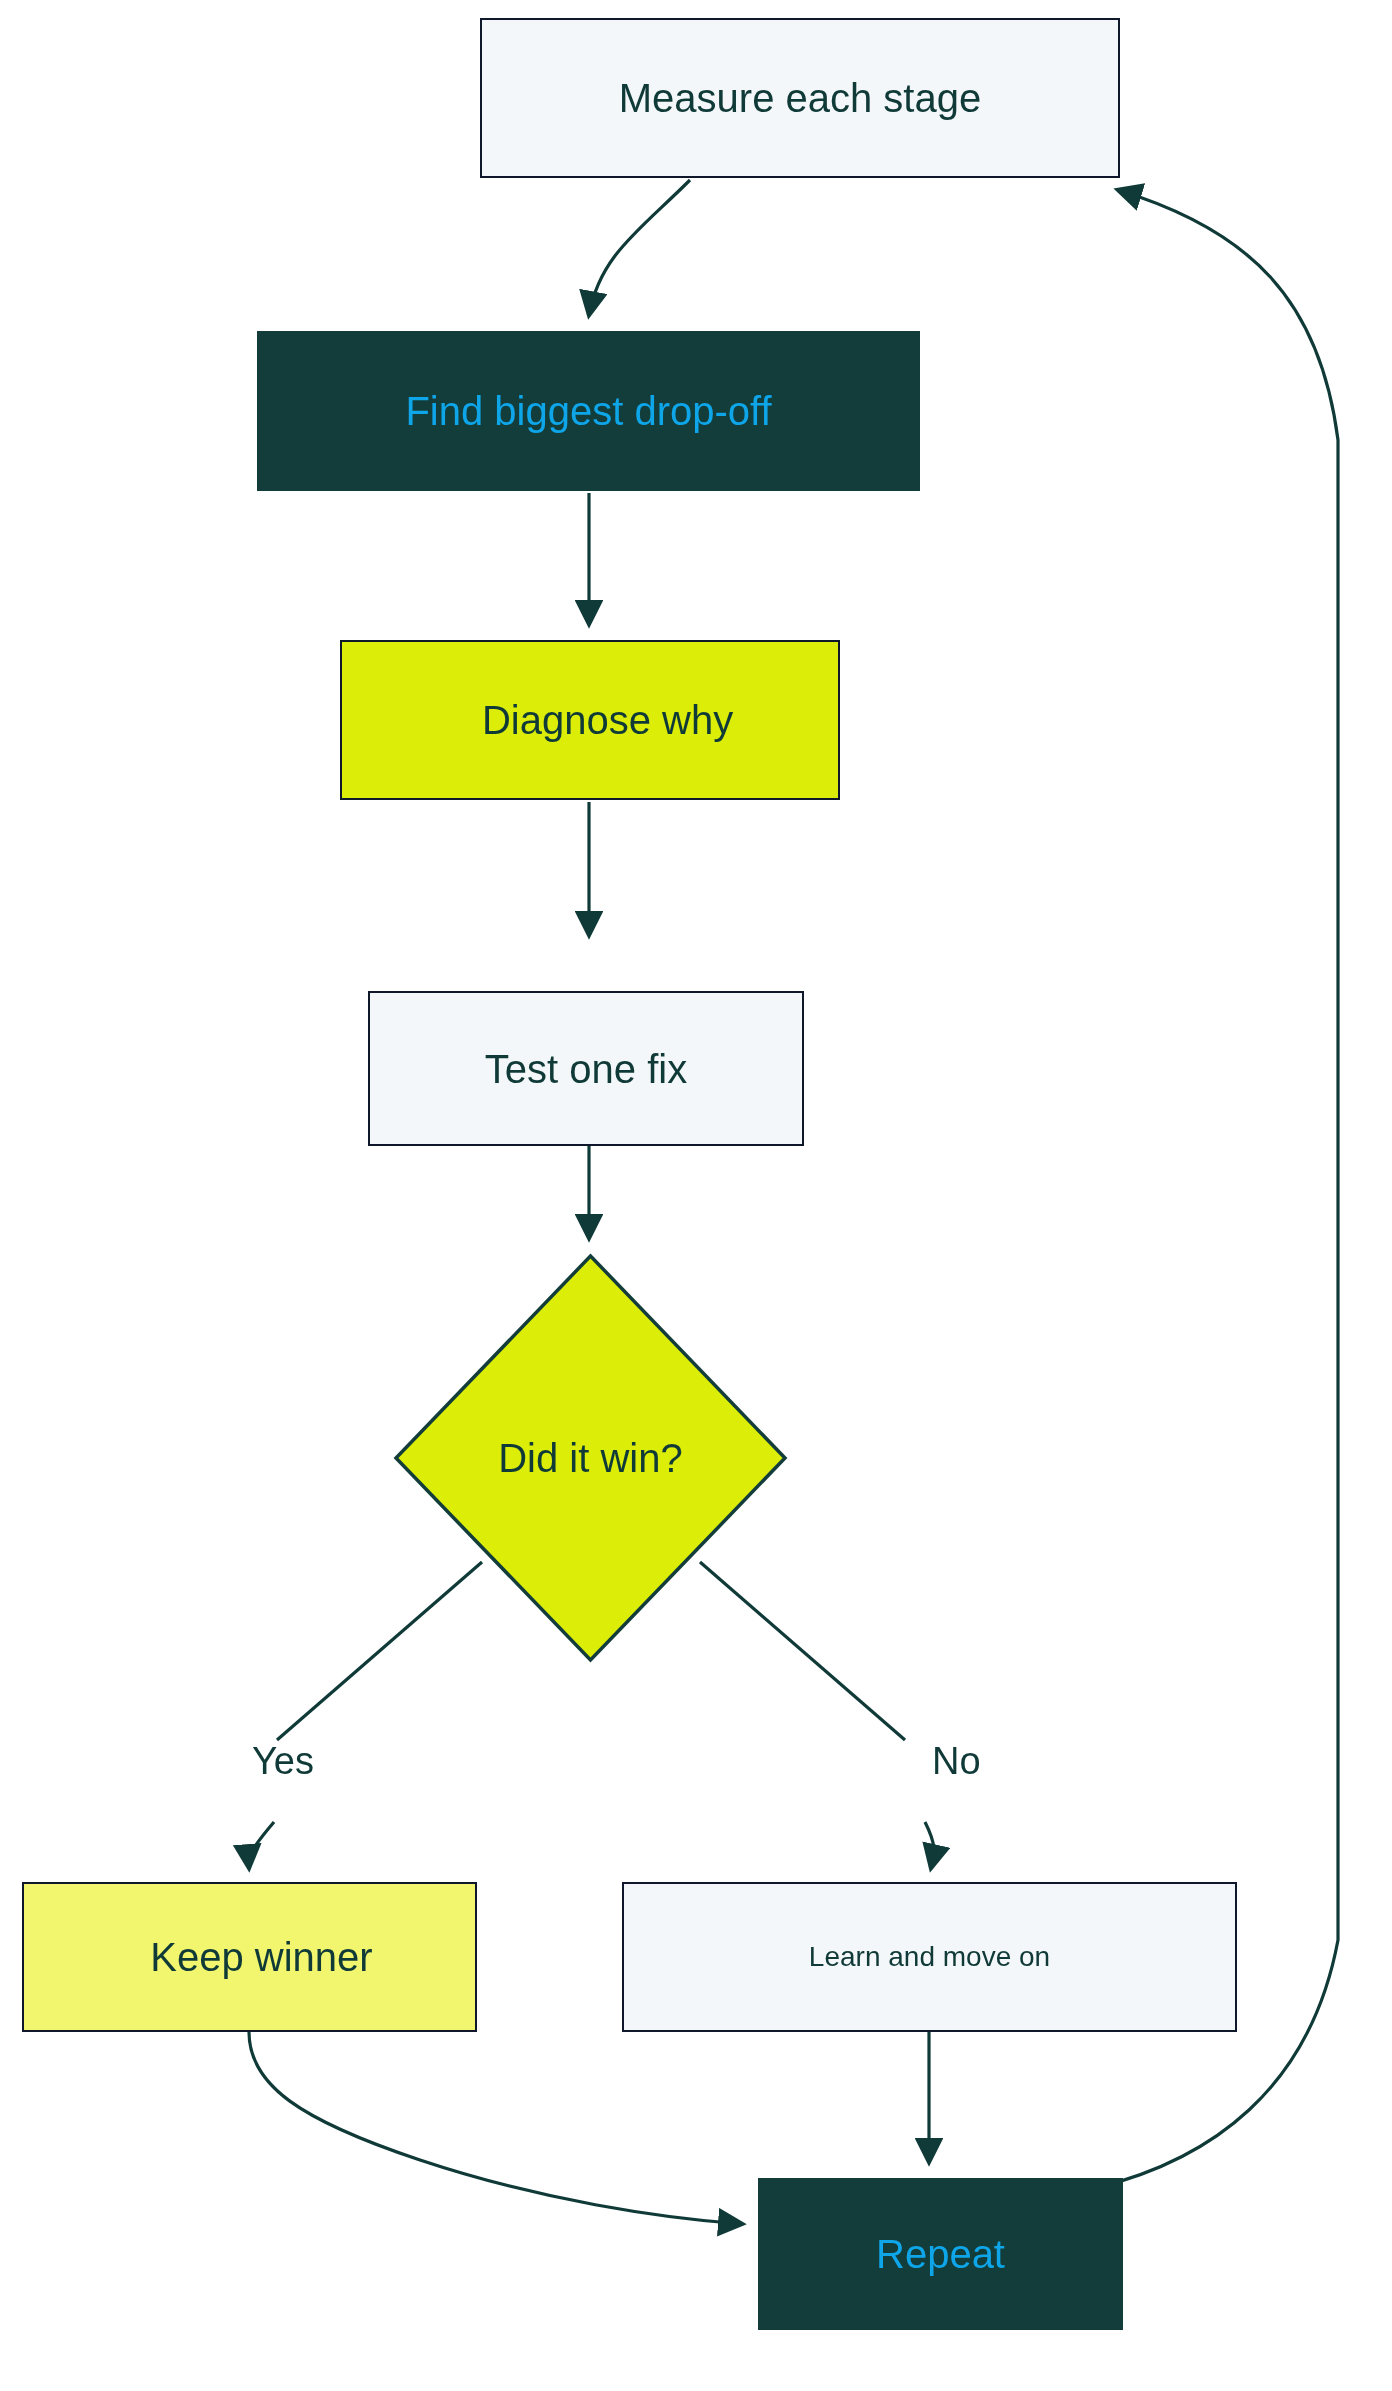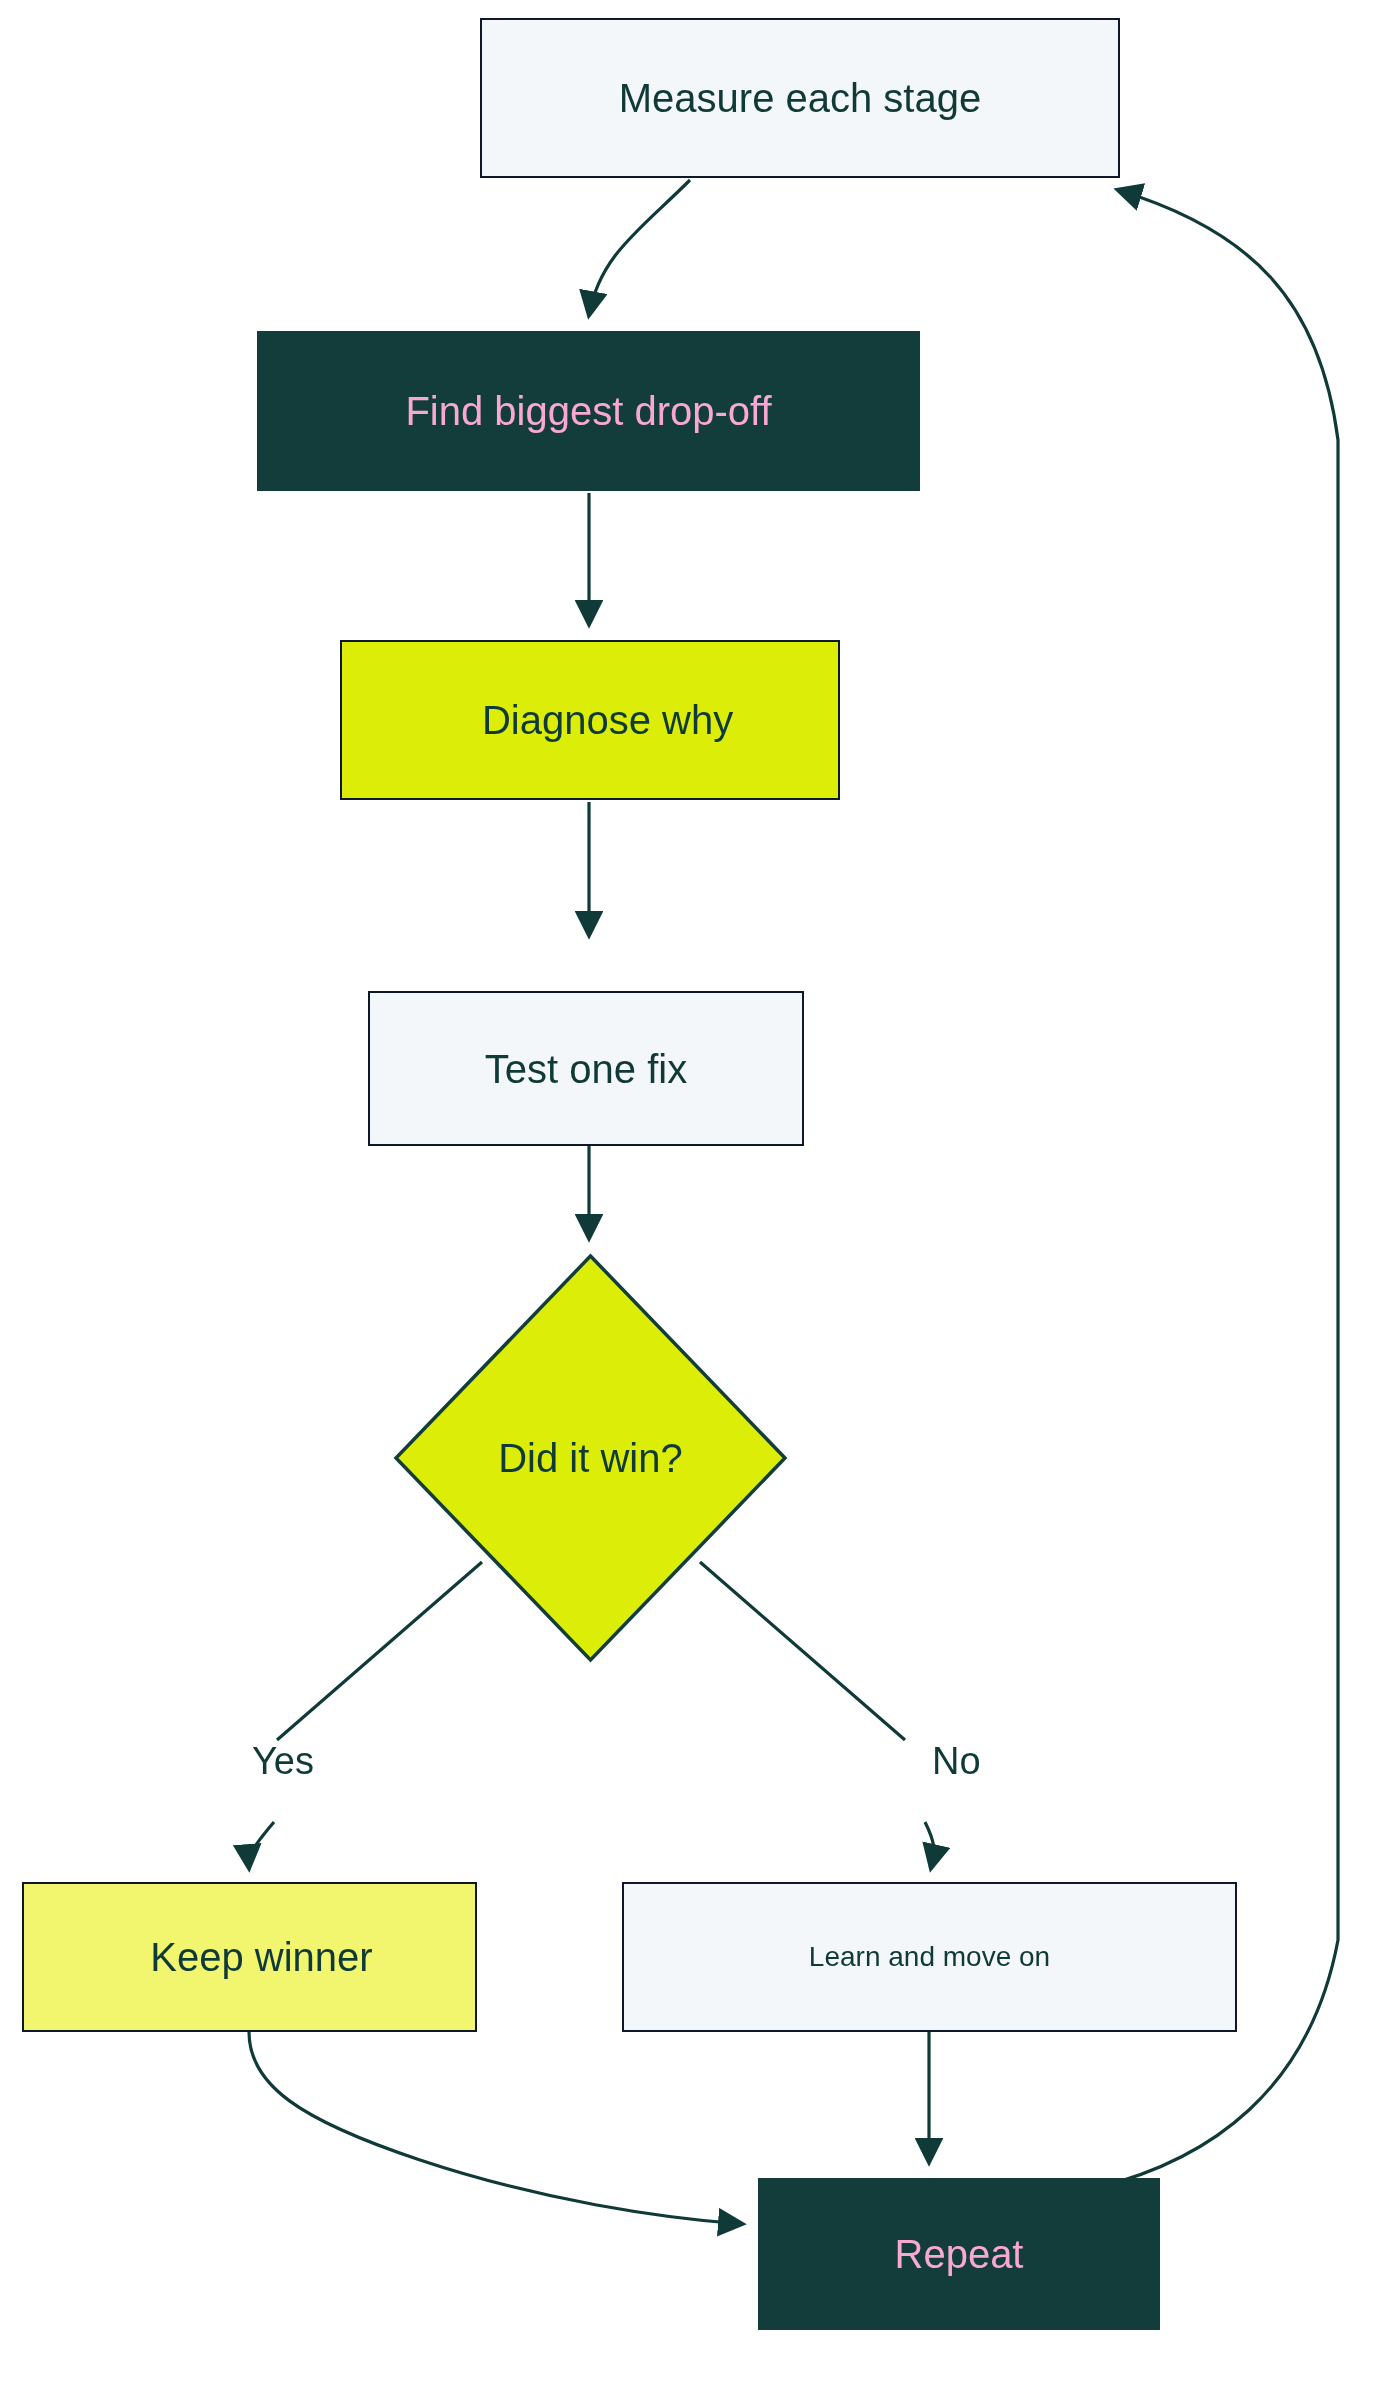"Find biggest drop-off" .text-lime { color: #f9a8d4 -> #0ea5e9 }
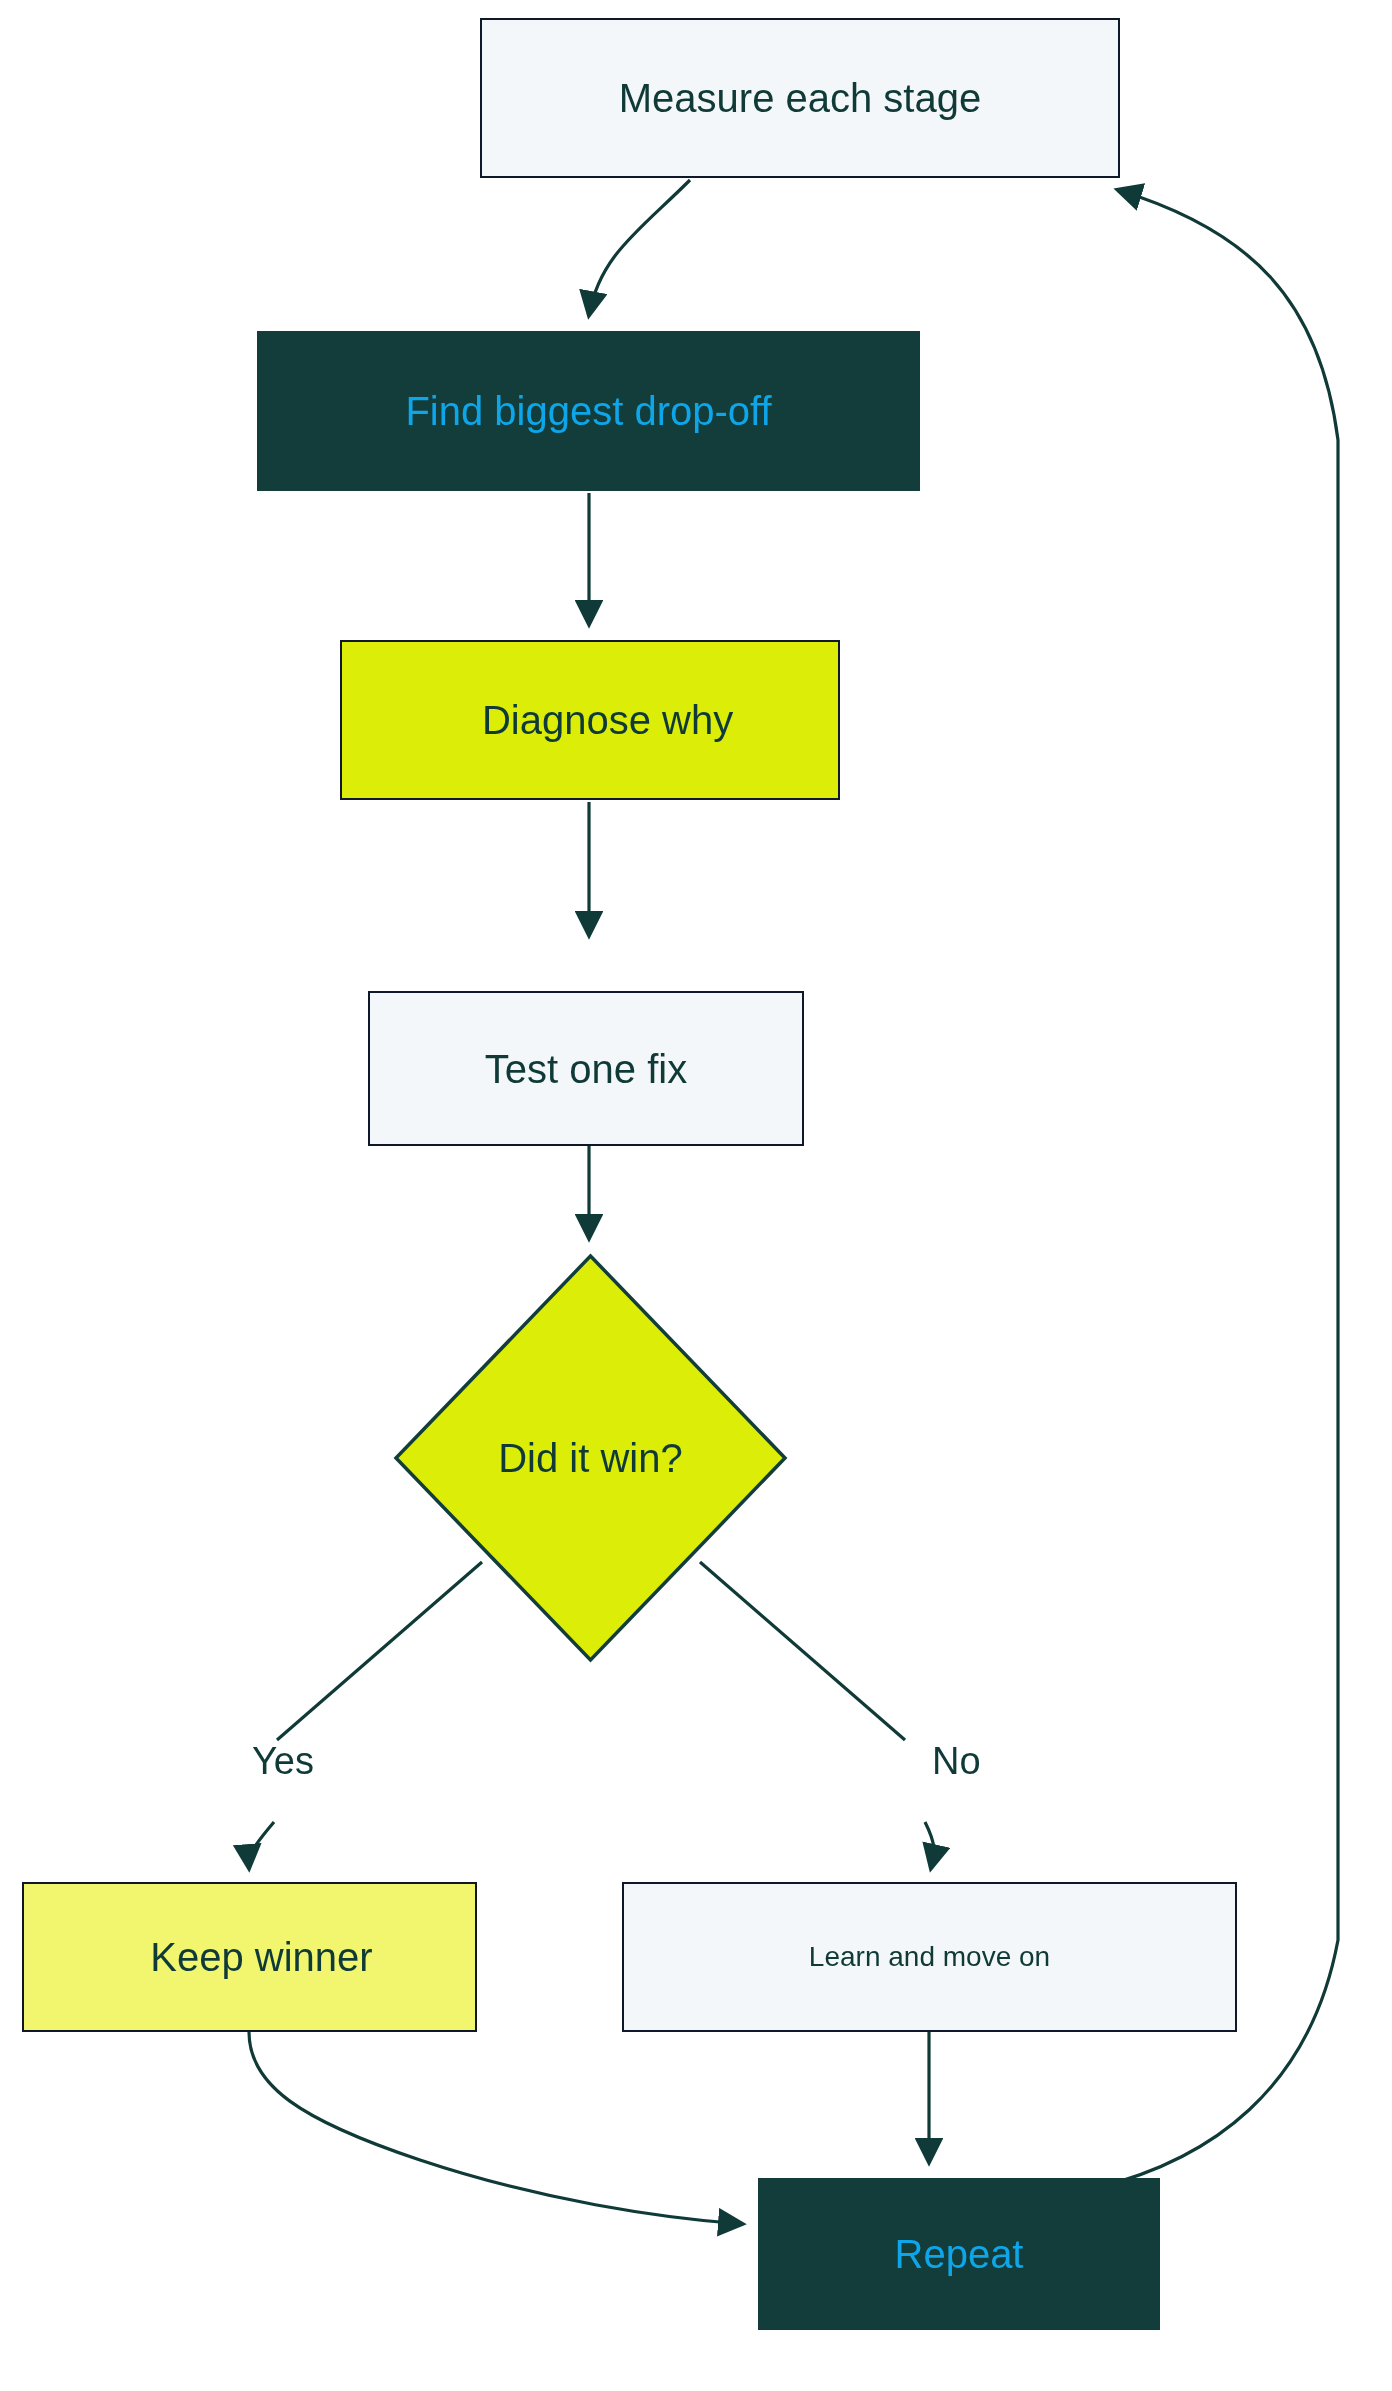"Repeat" div.node { width: 402px -> 365px }
